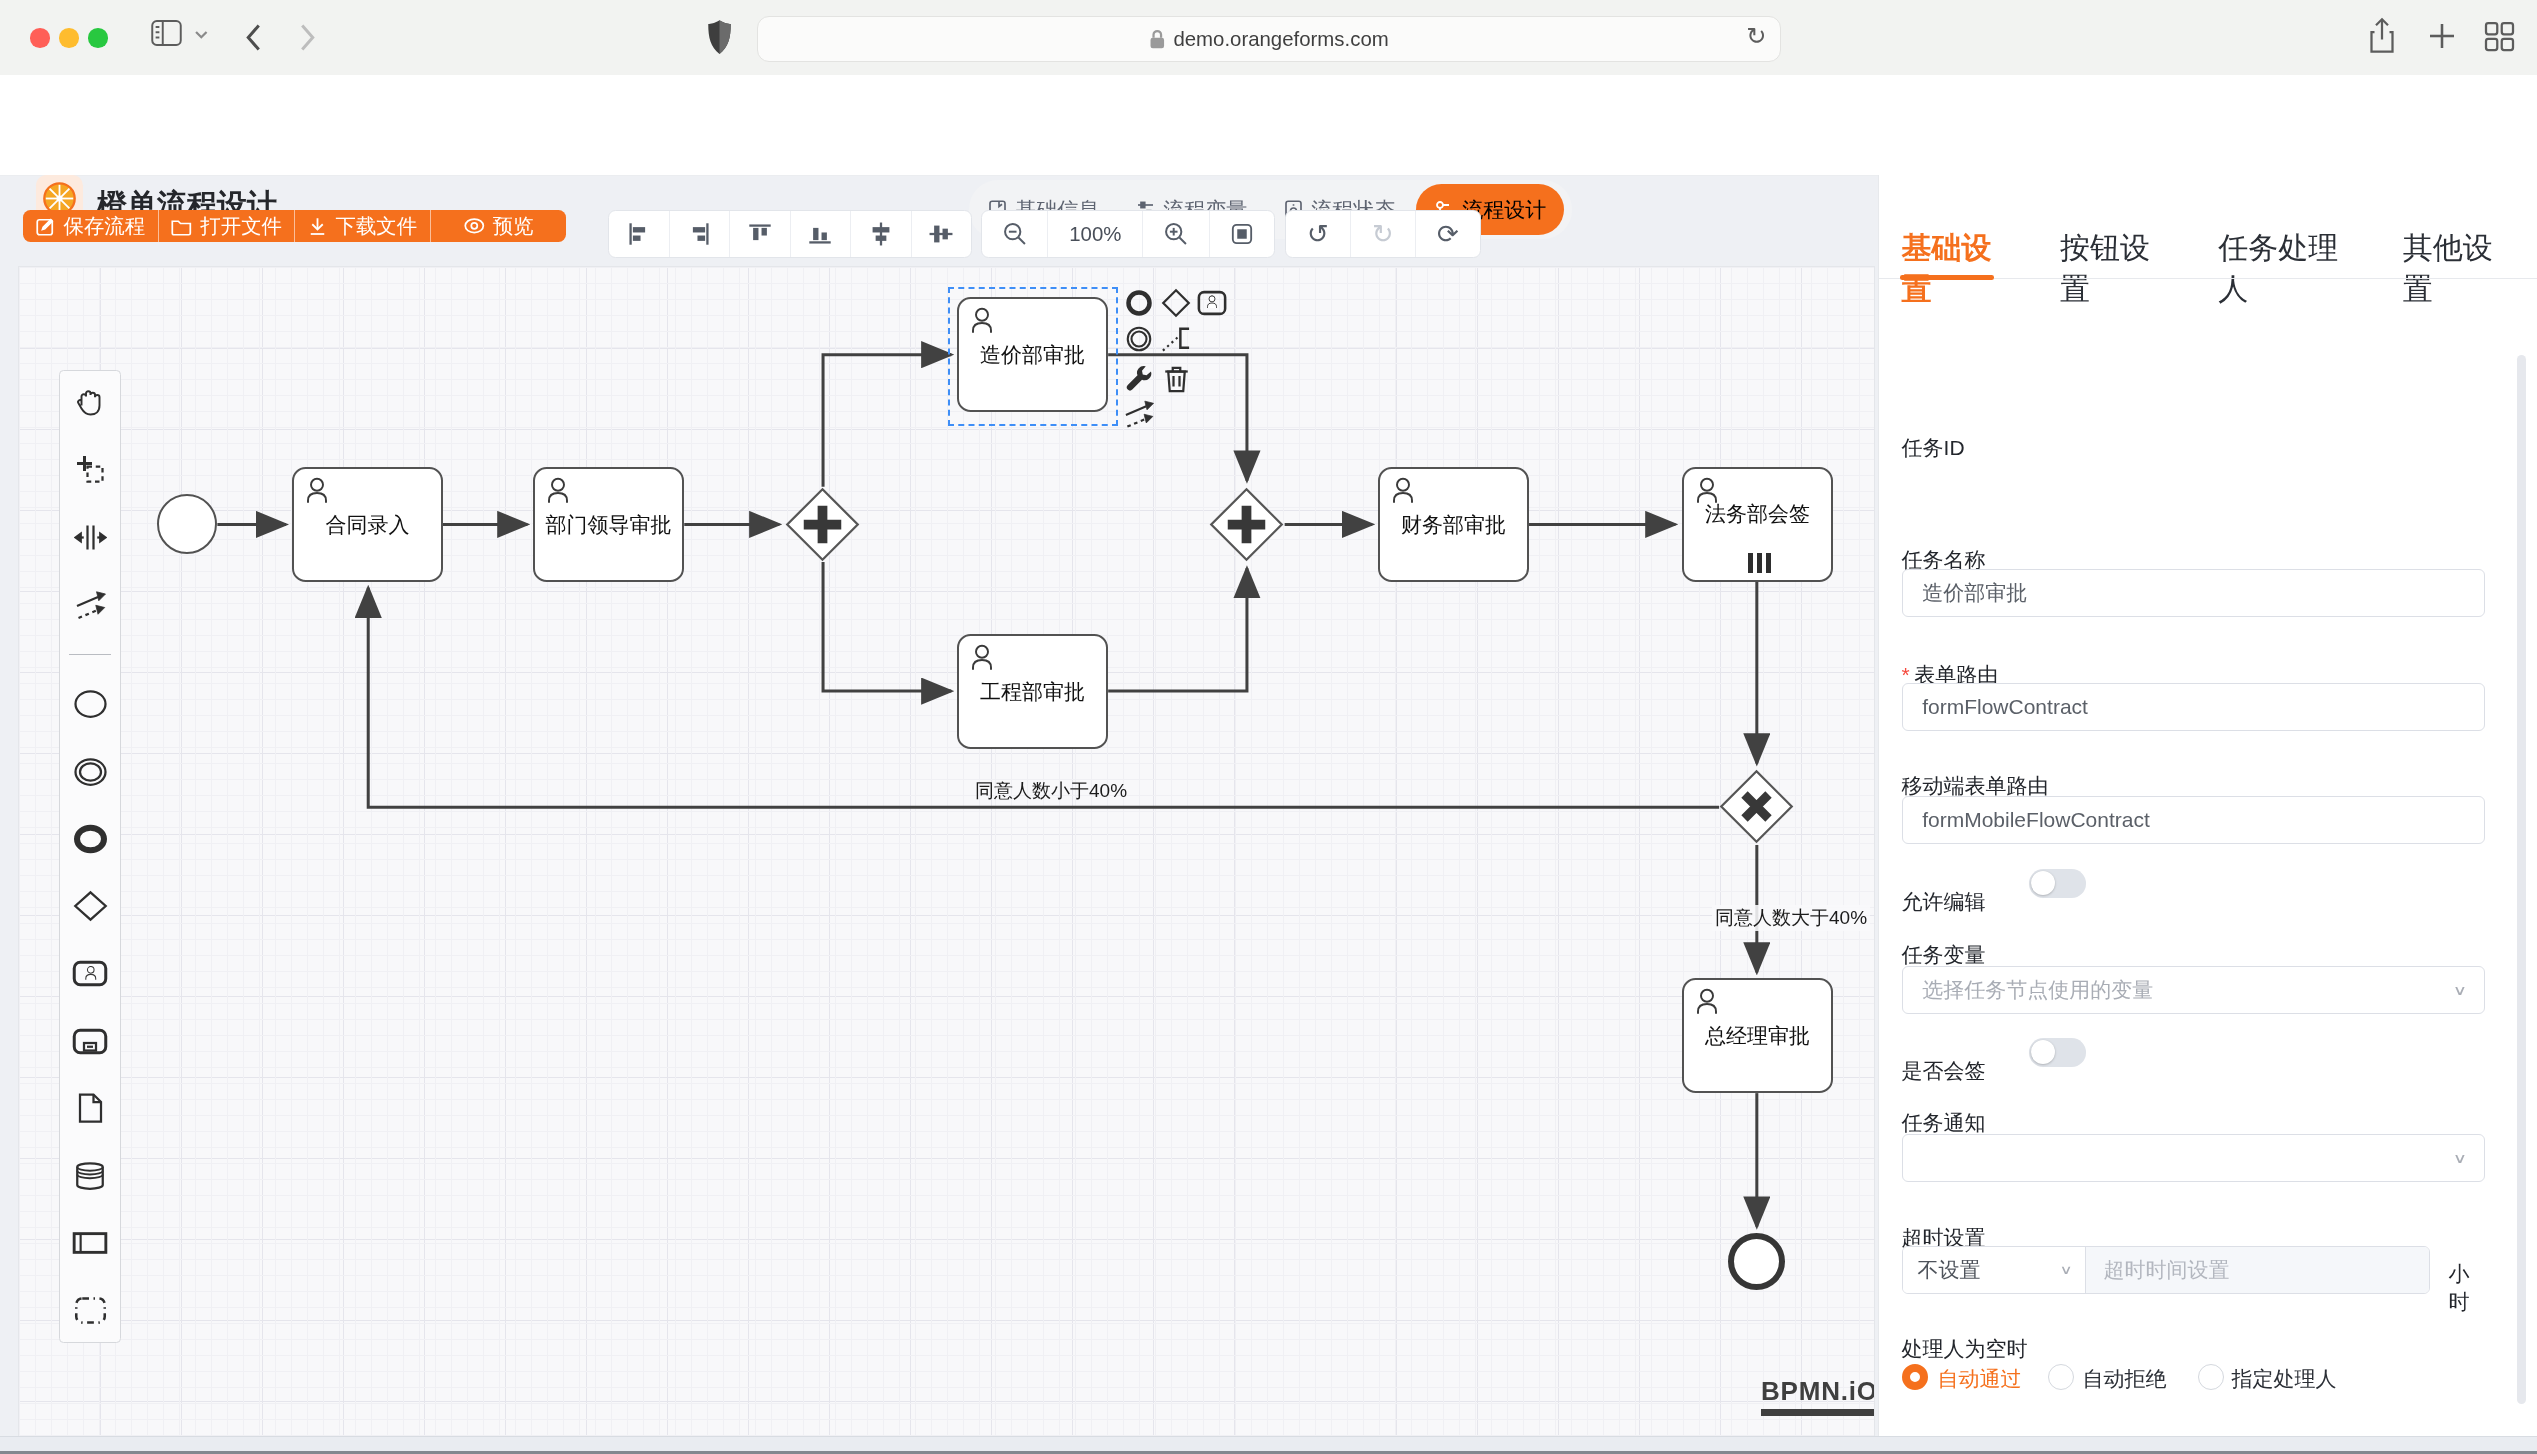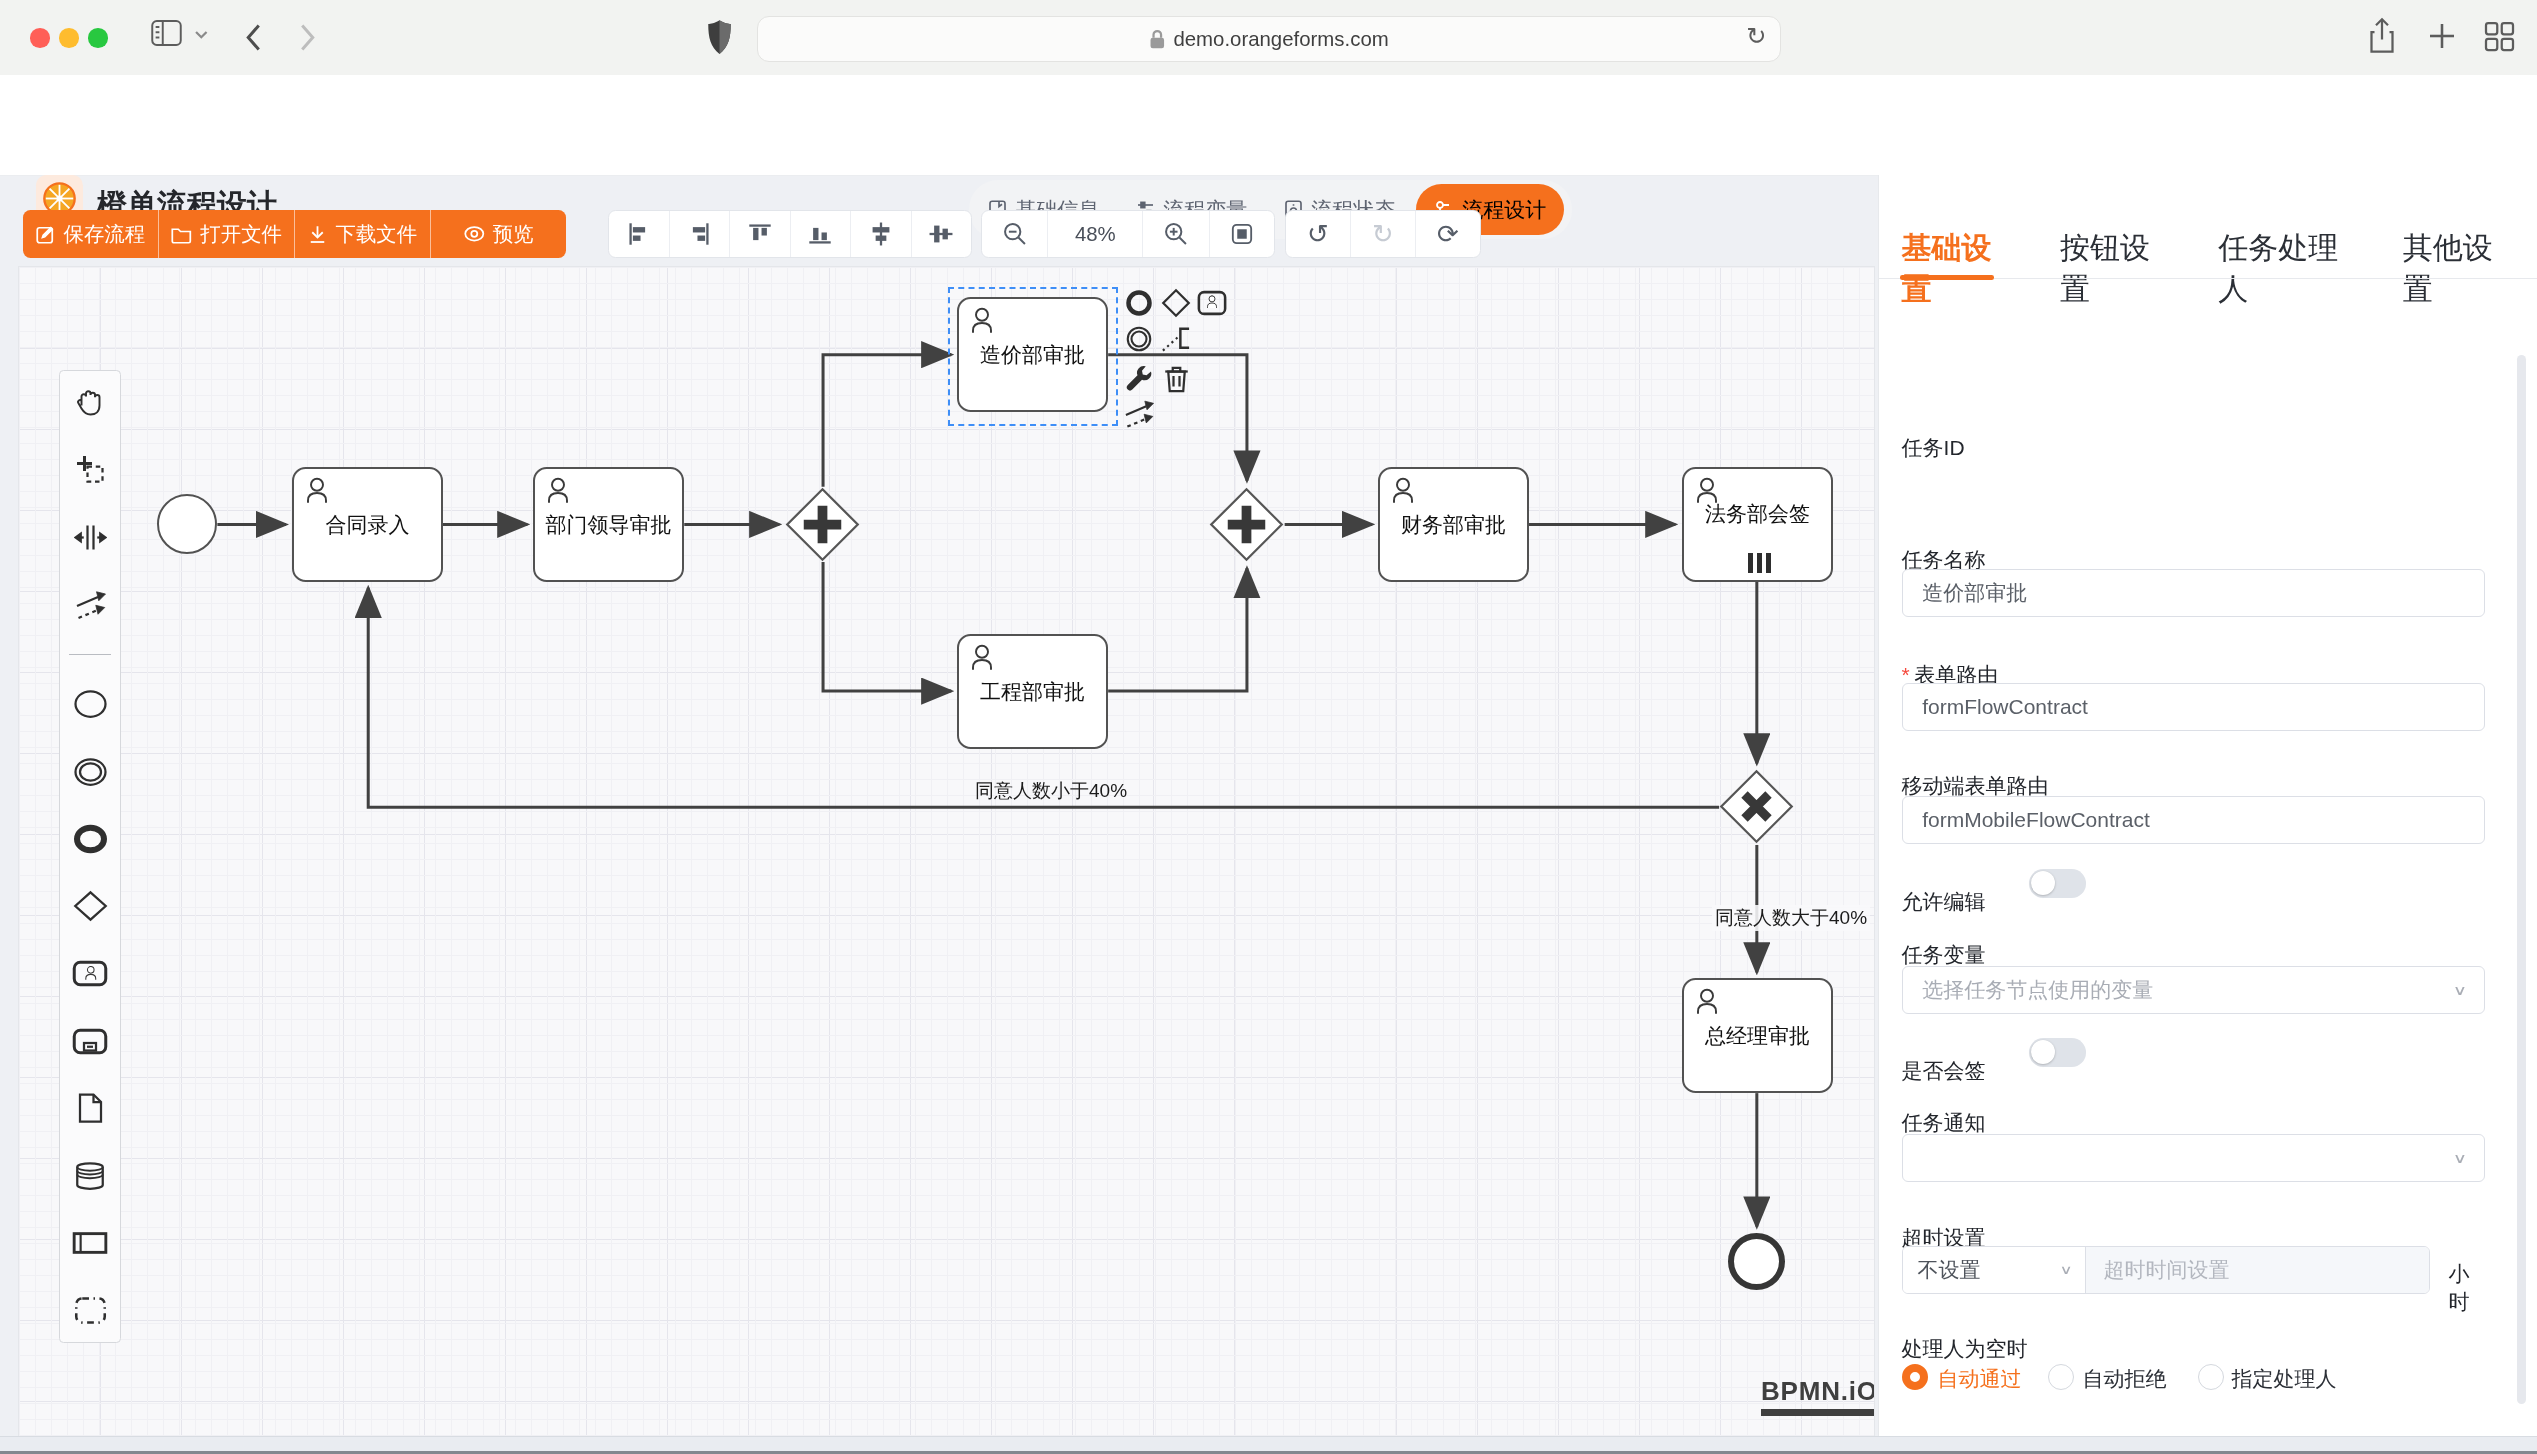"保存流程" .tbar-orange { height: 48px -> 32px }
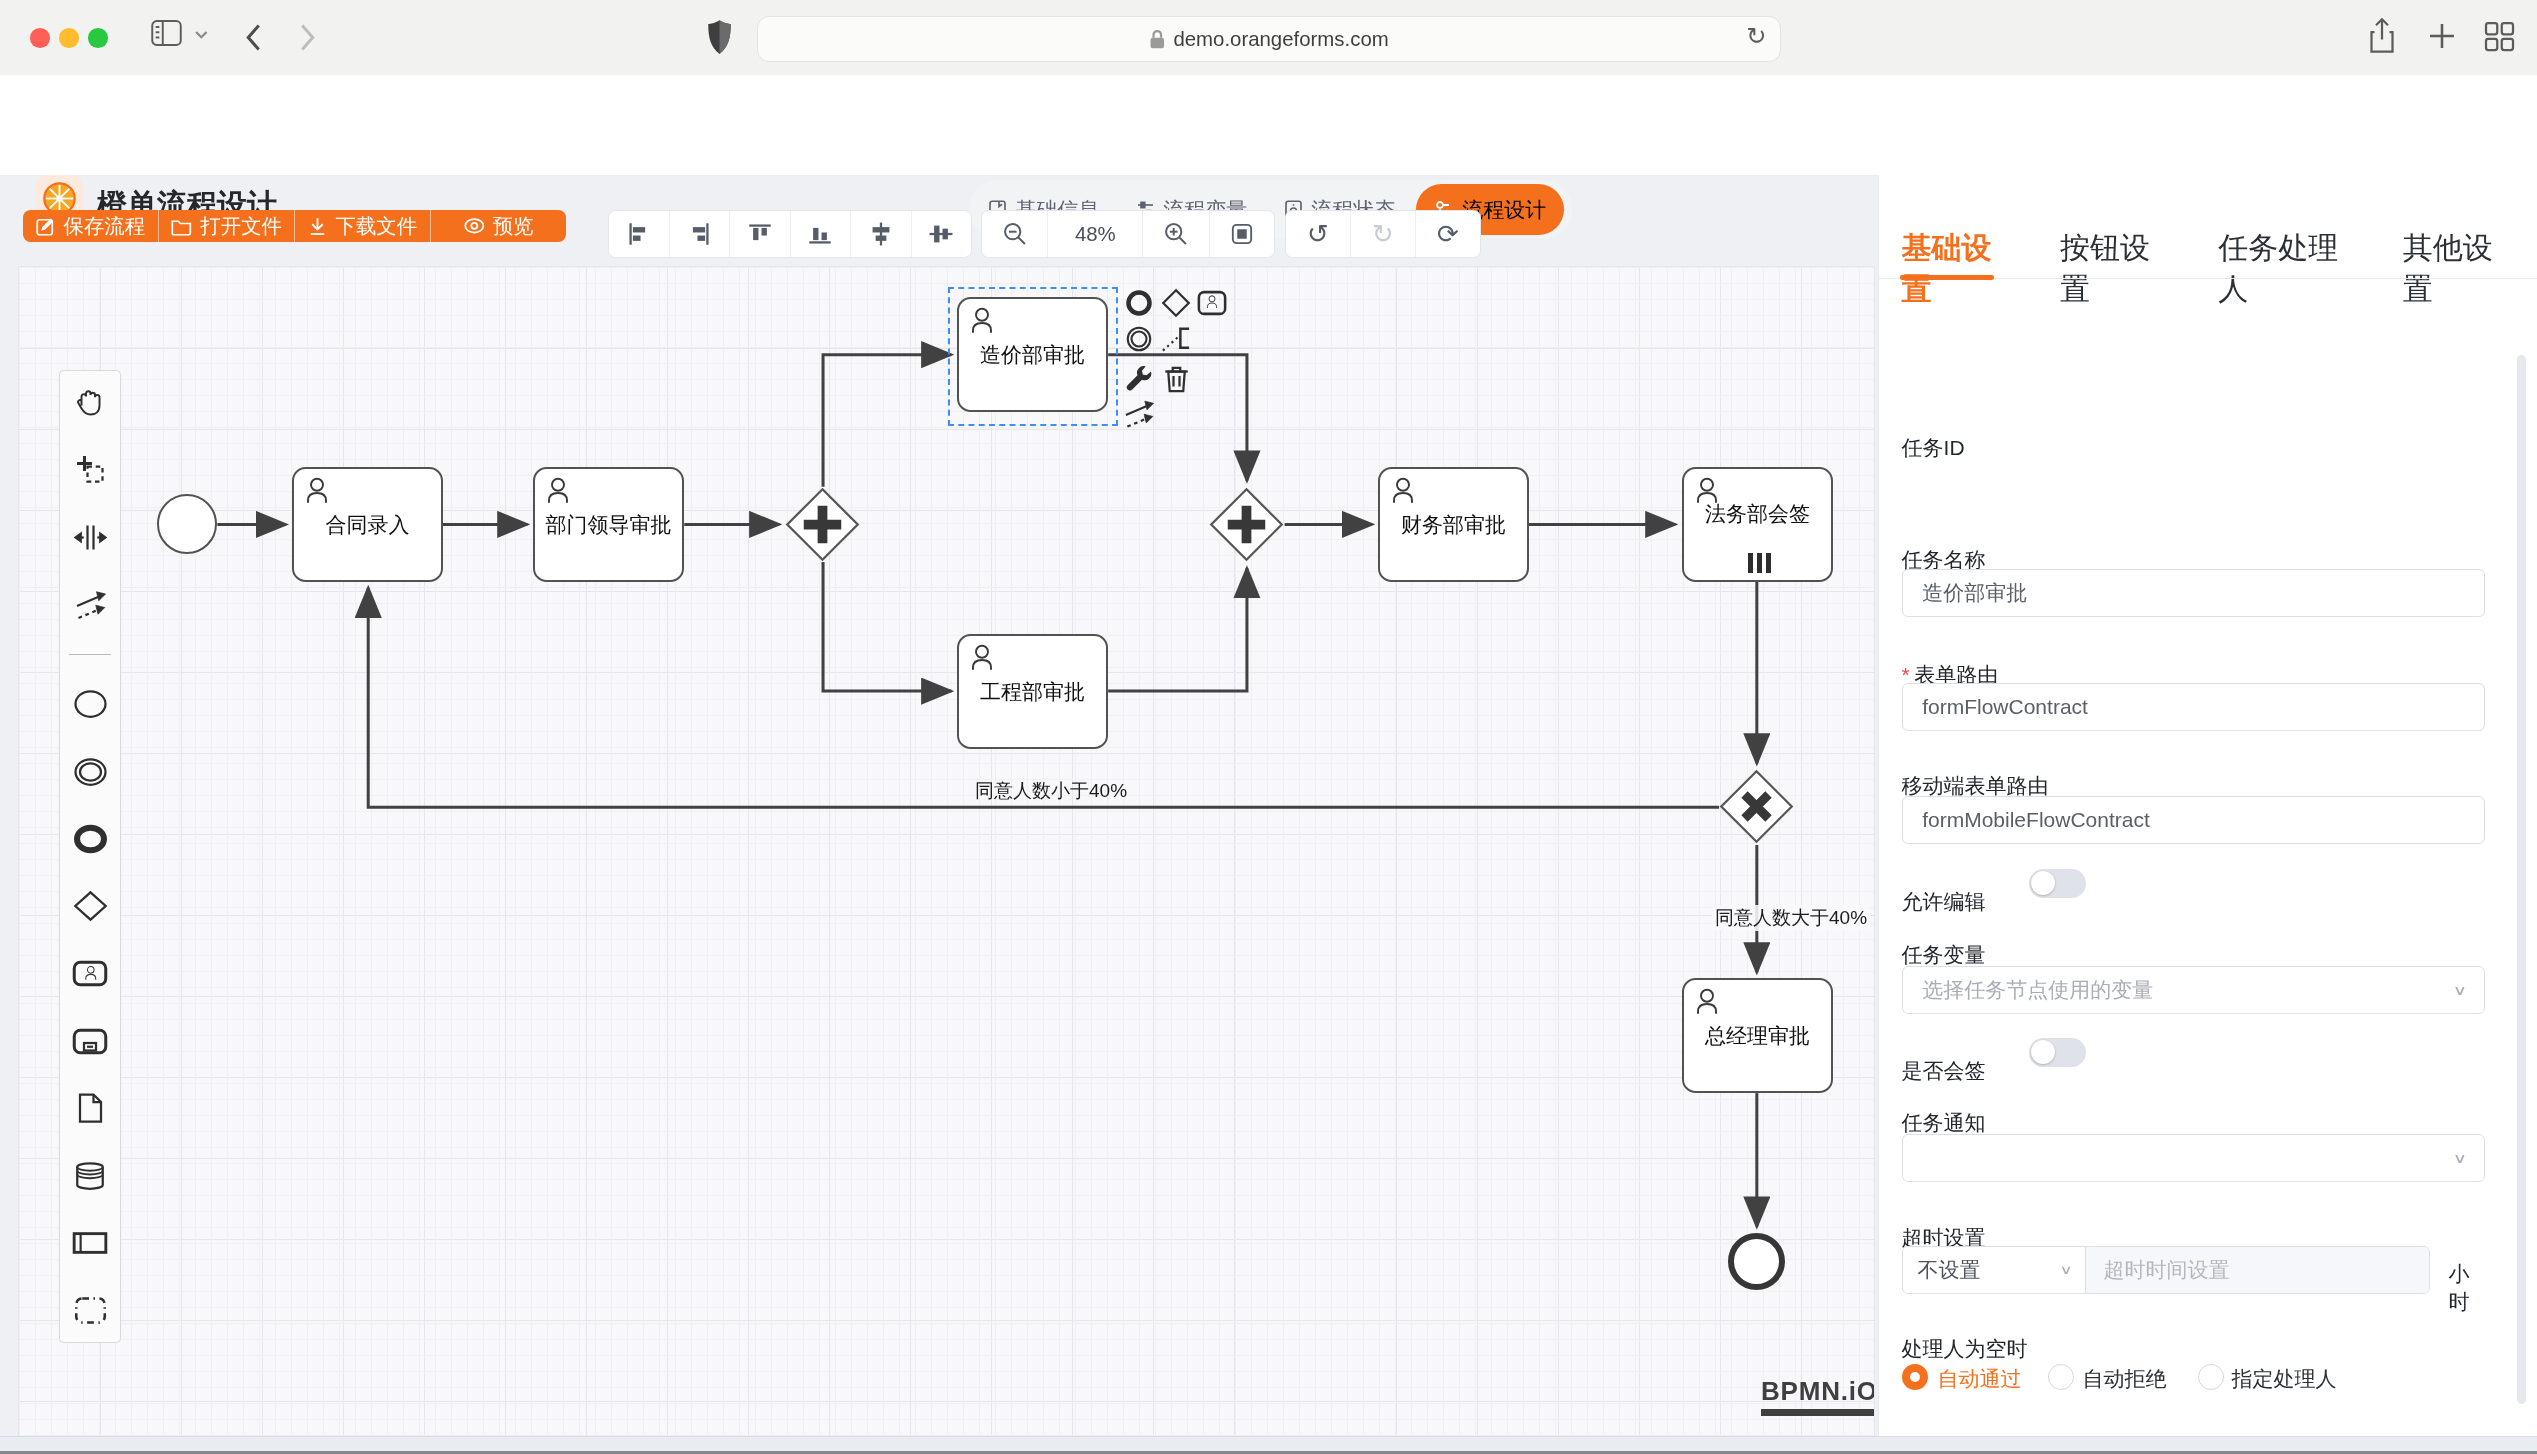"48%" div.tcell { text: 48% -> 100% }
